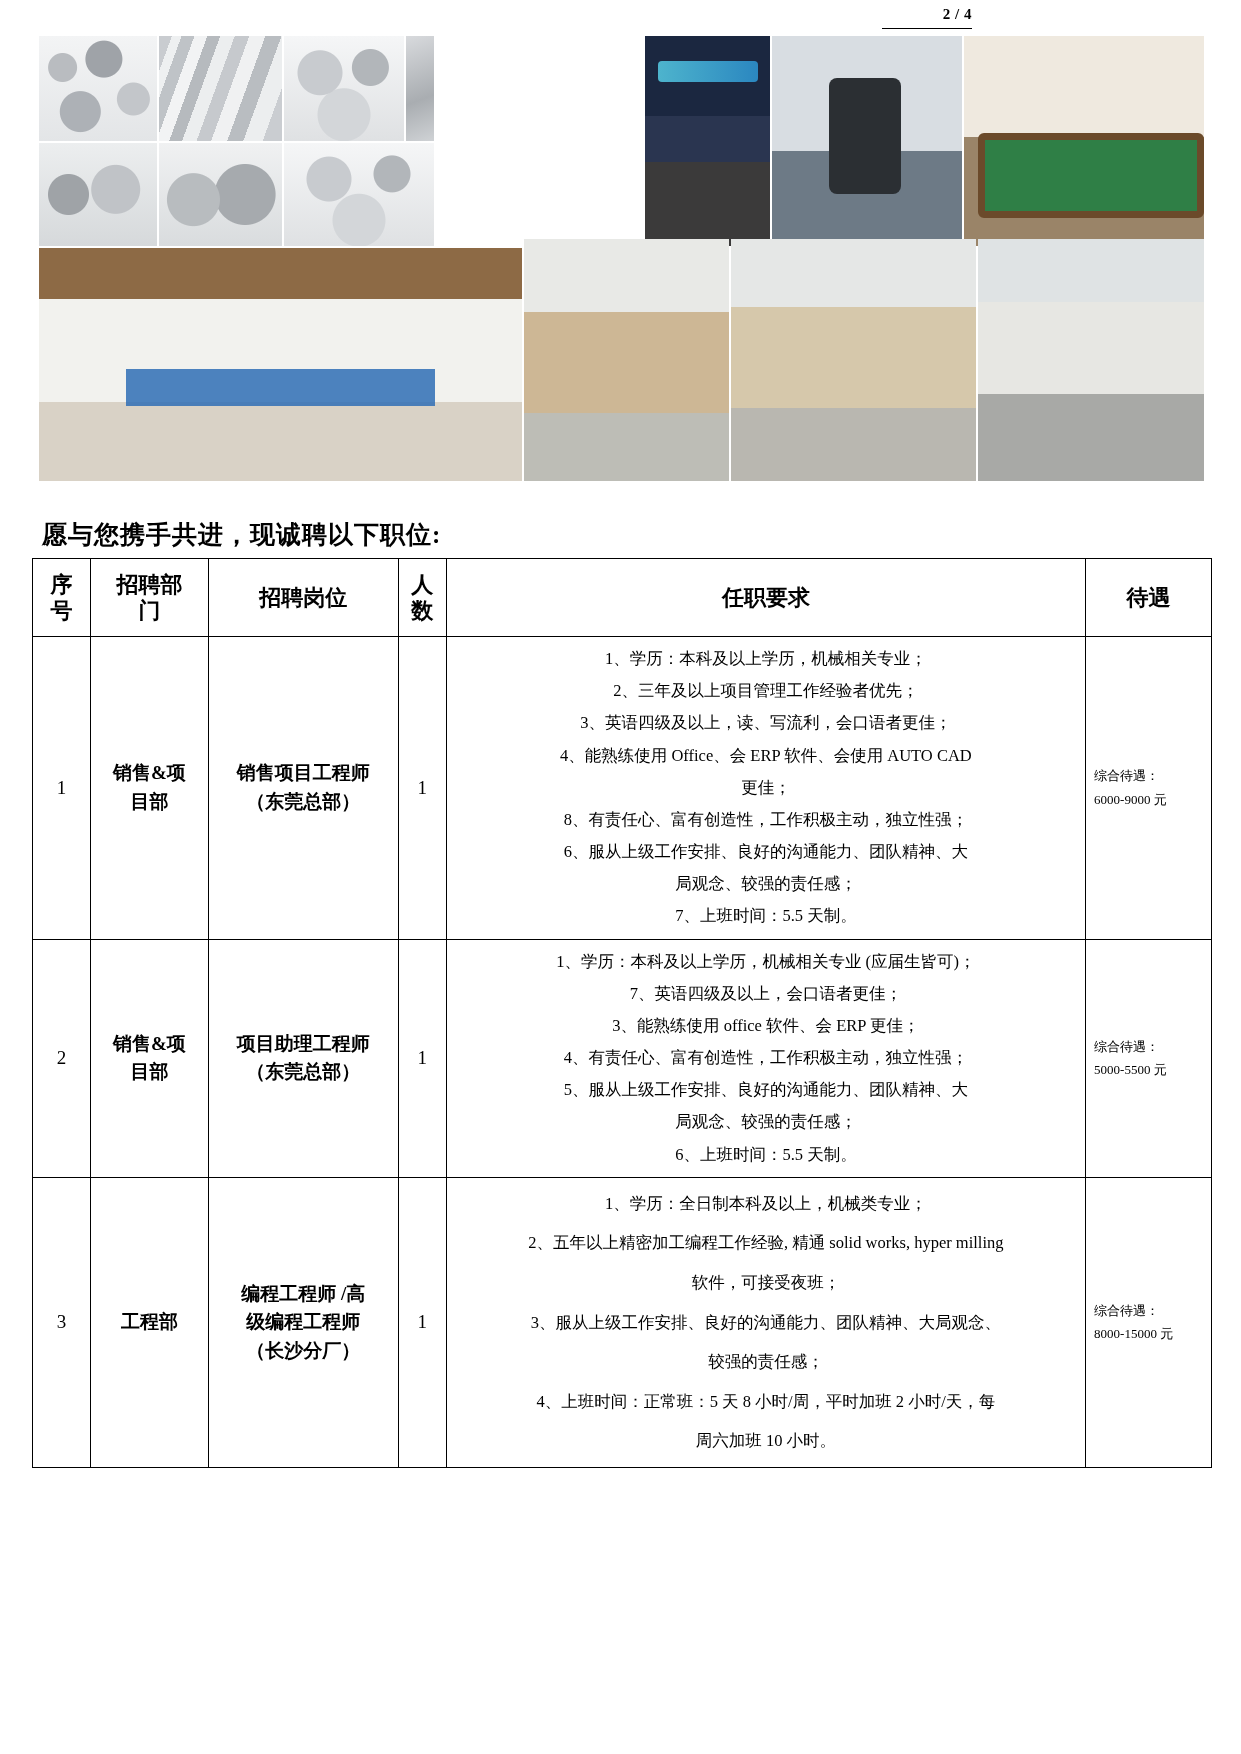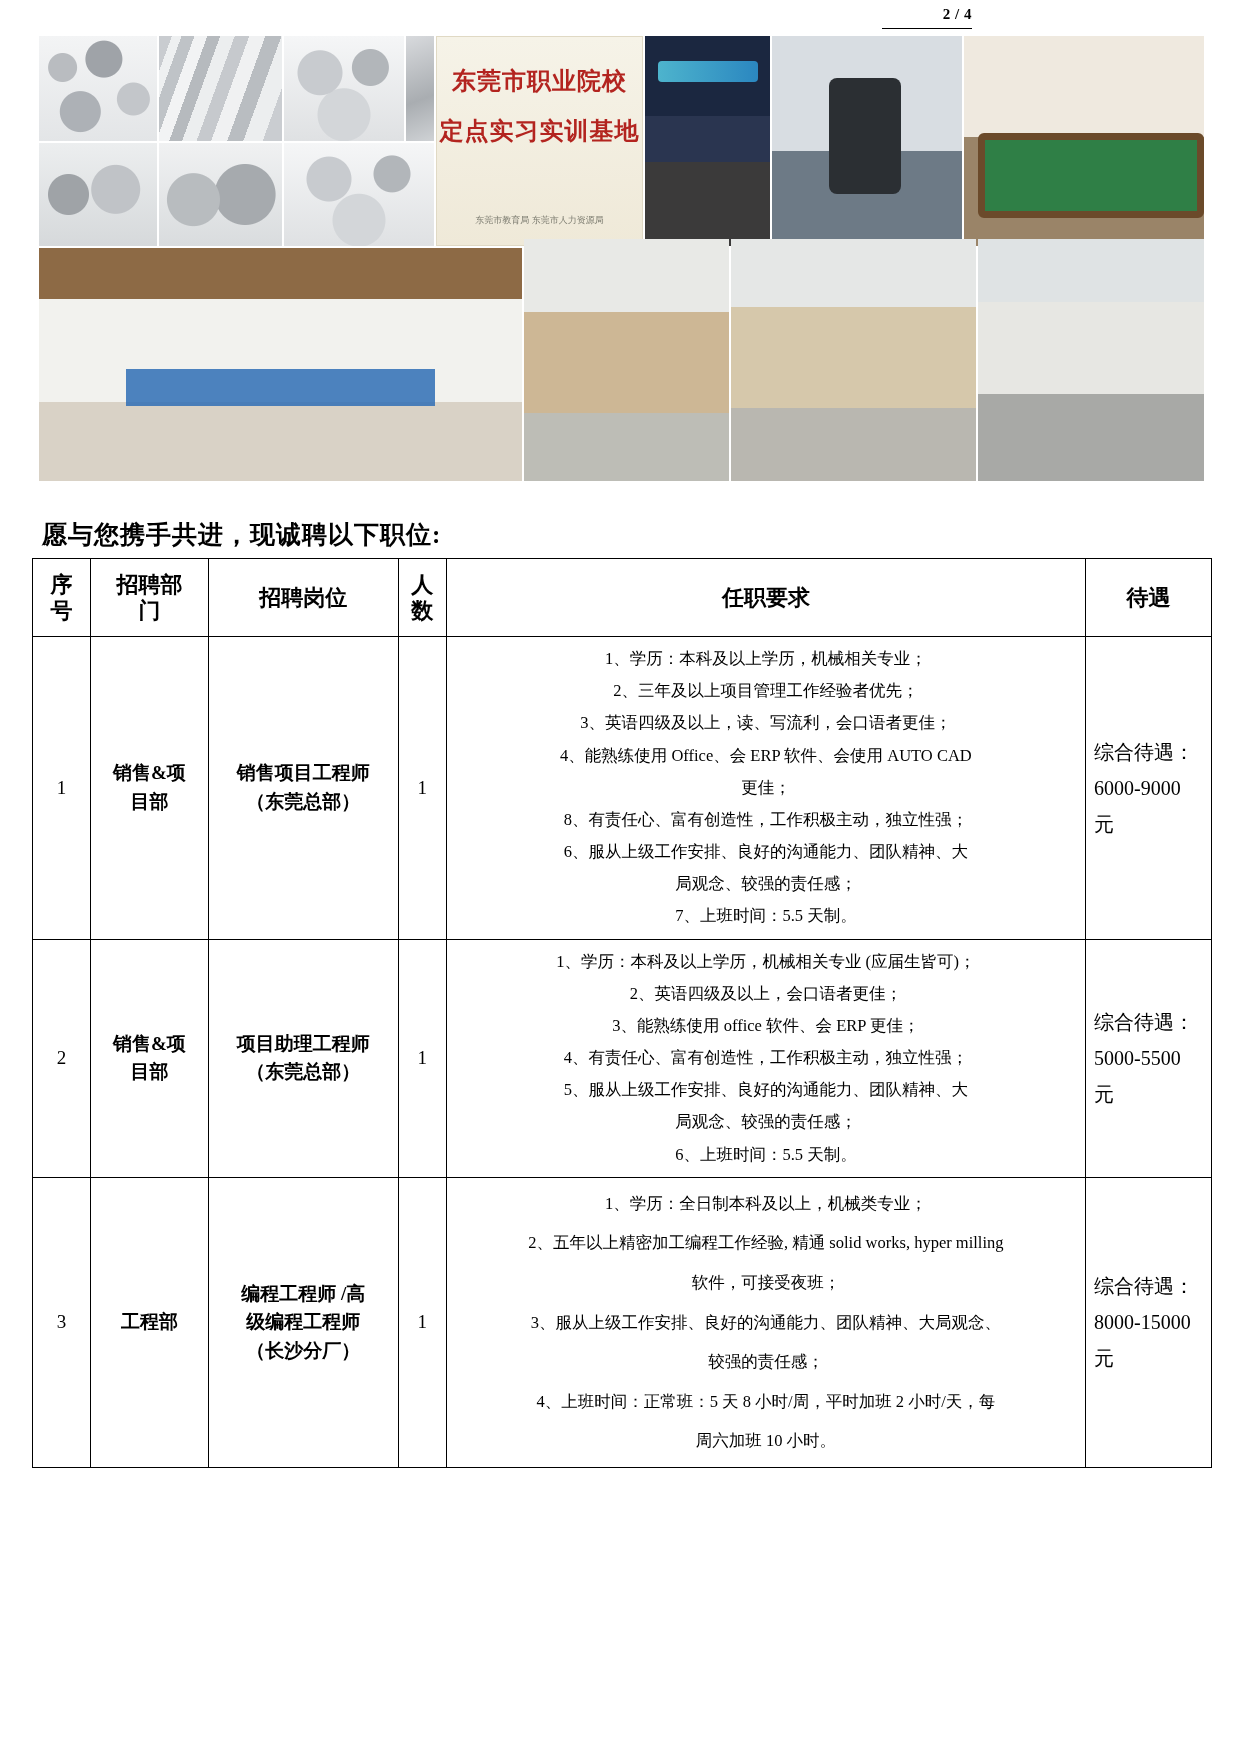"东莞市职业院校" div.ph { html: <div> <div> <div>东莞市职业院校</div> <div>定点实习实训基地</div> <div>东莞市教育局 东莞市人力资源局</div> </div> </div> -> none }
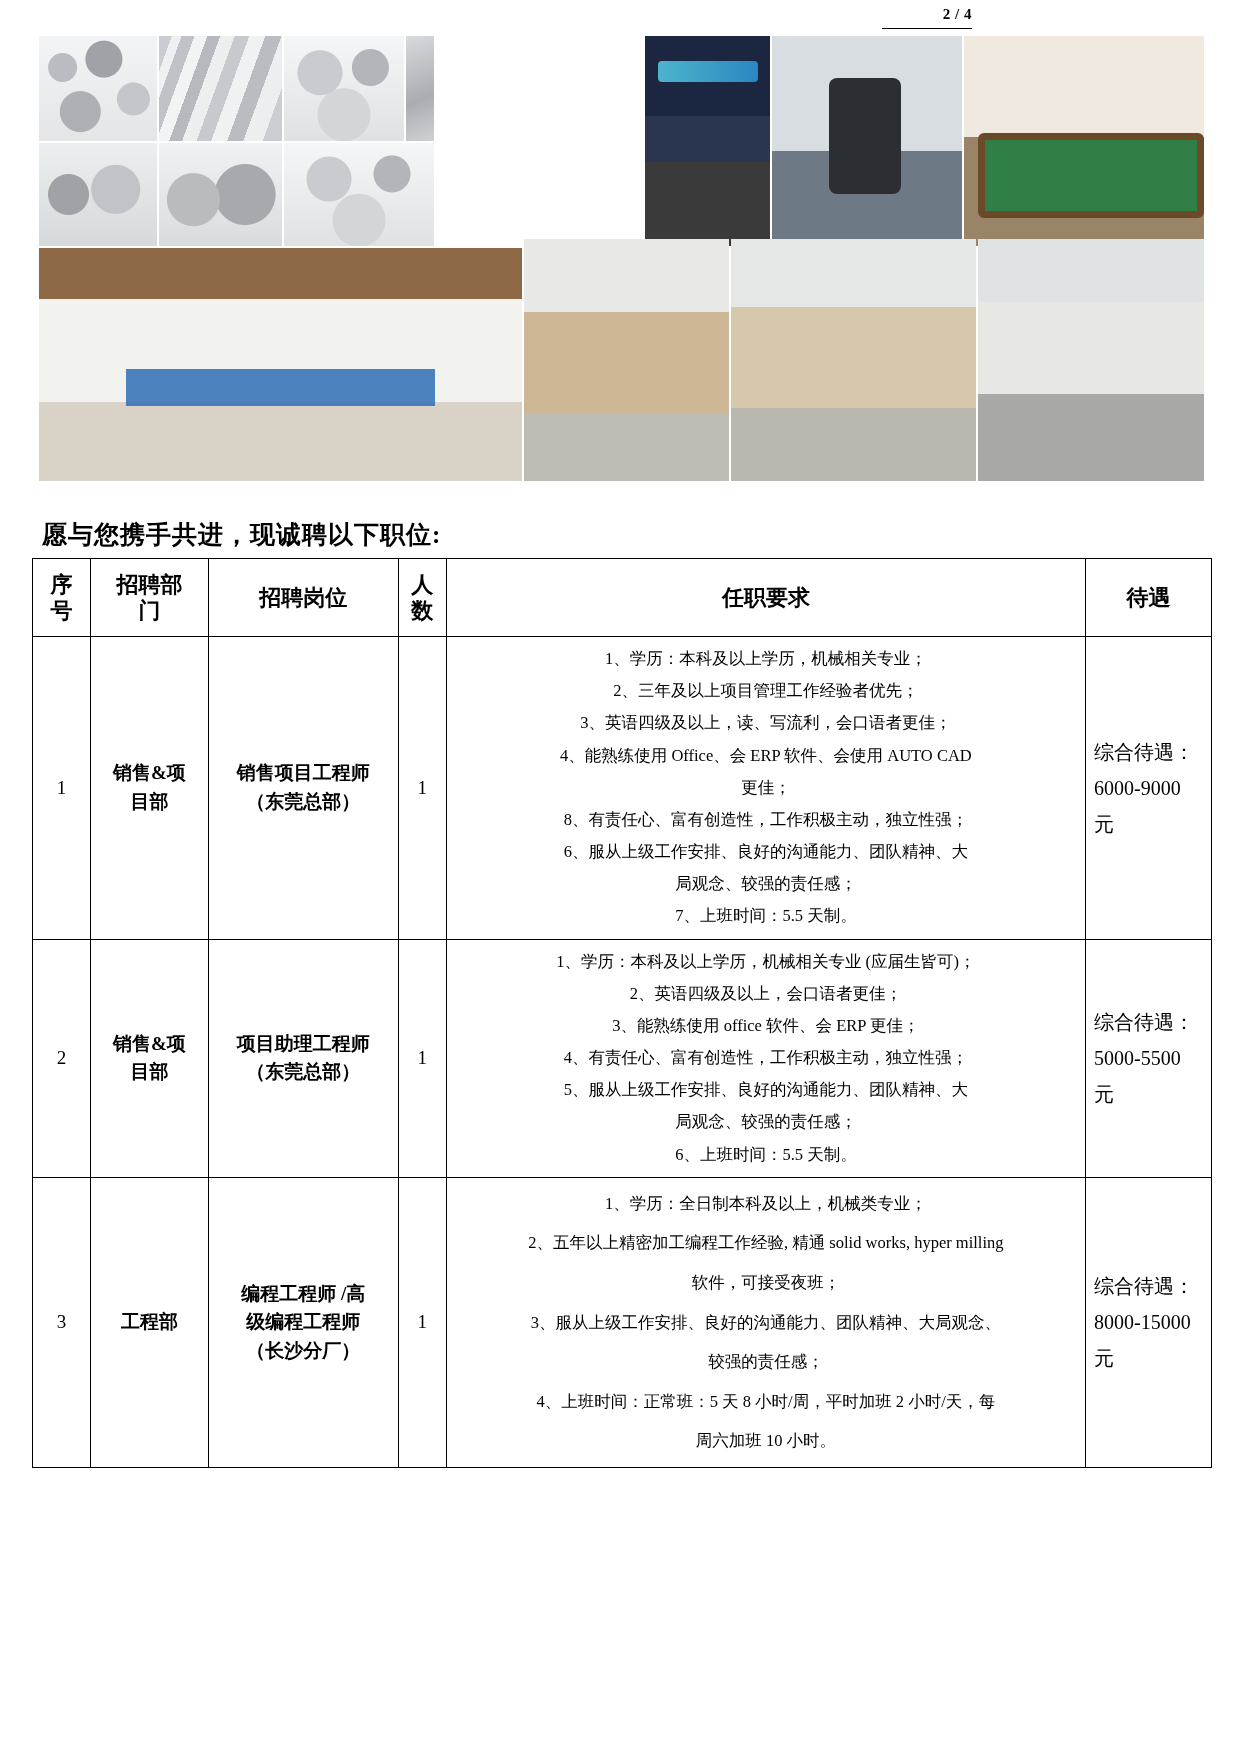"综合待遇：" td.pay { font-size: 20px -> 13px }
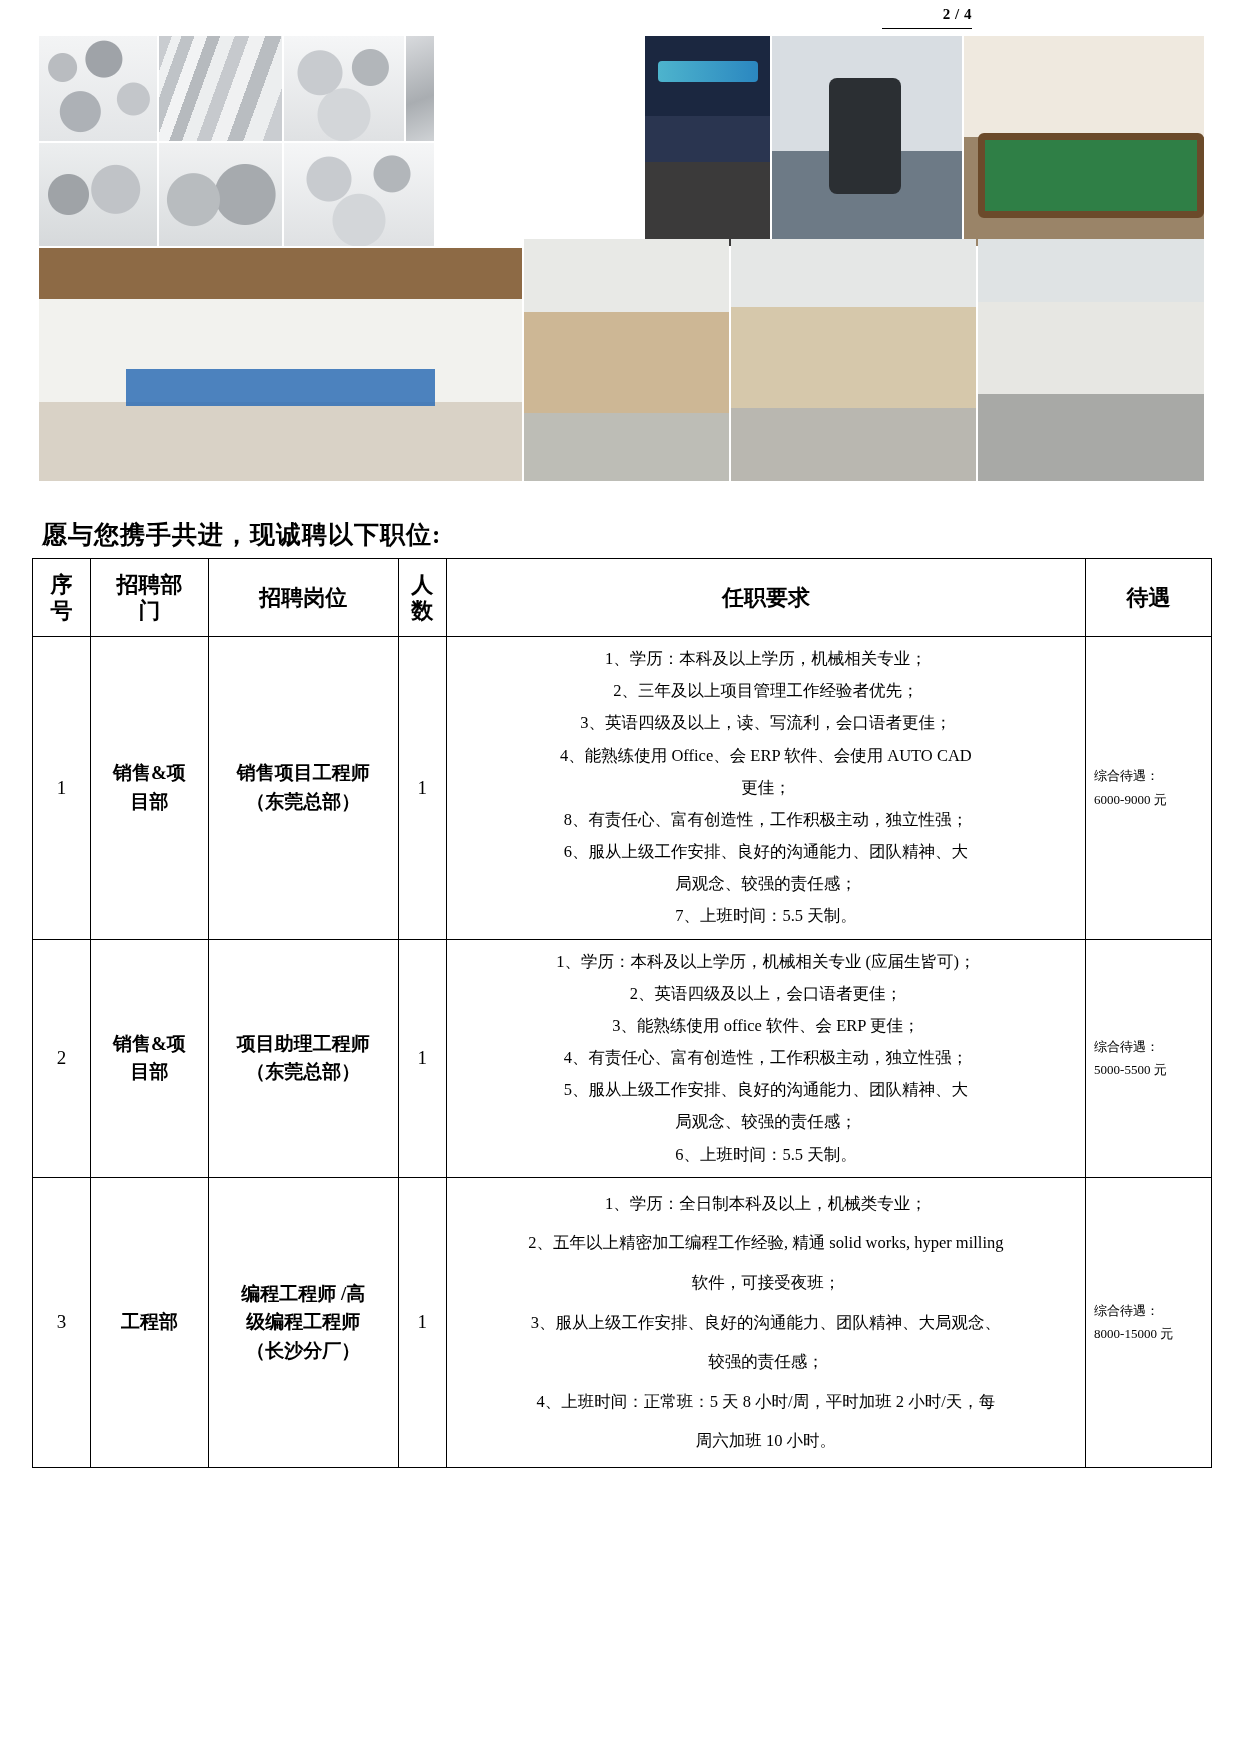"2、英语四级及以上，会口语者更佳；" div { text: 2 -> 7 }
